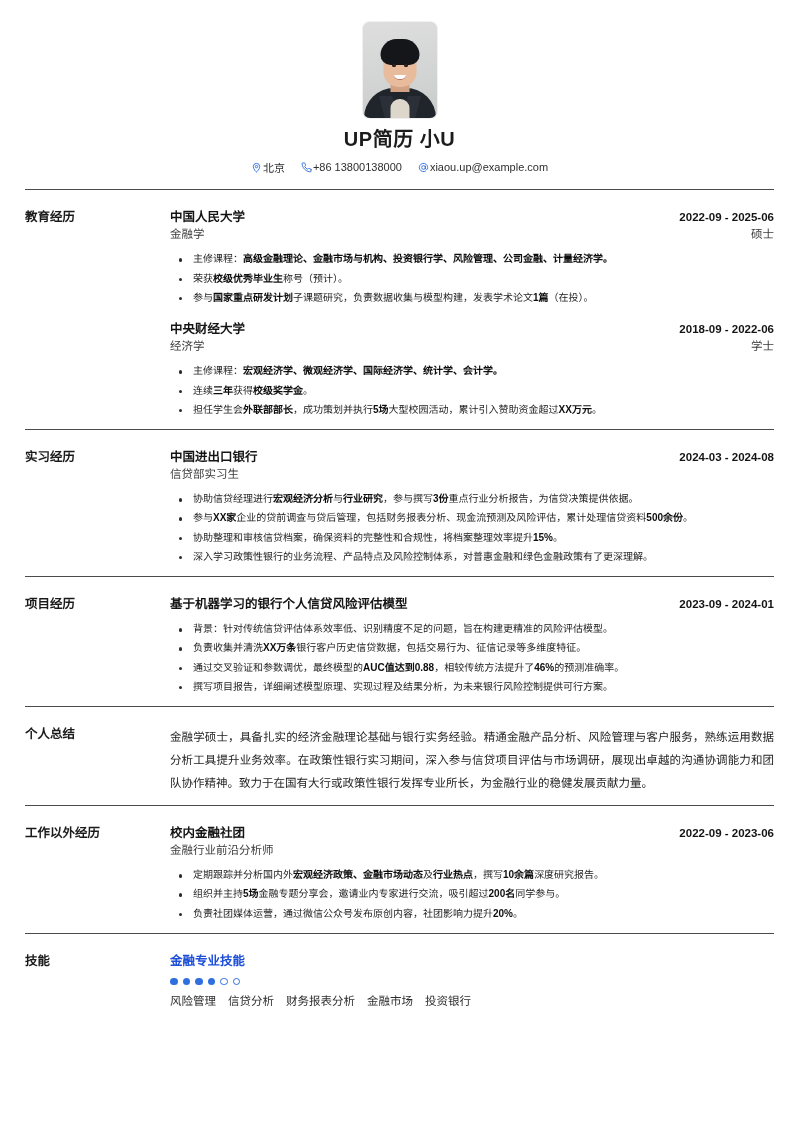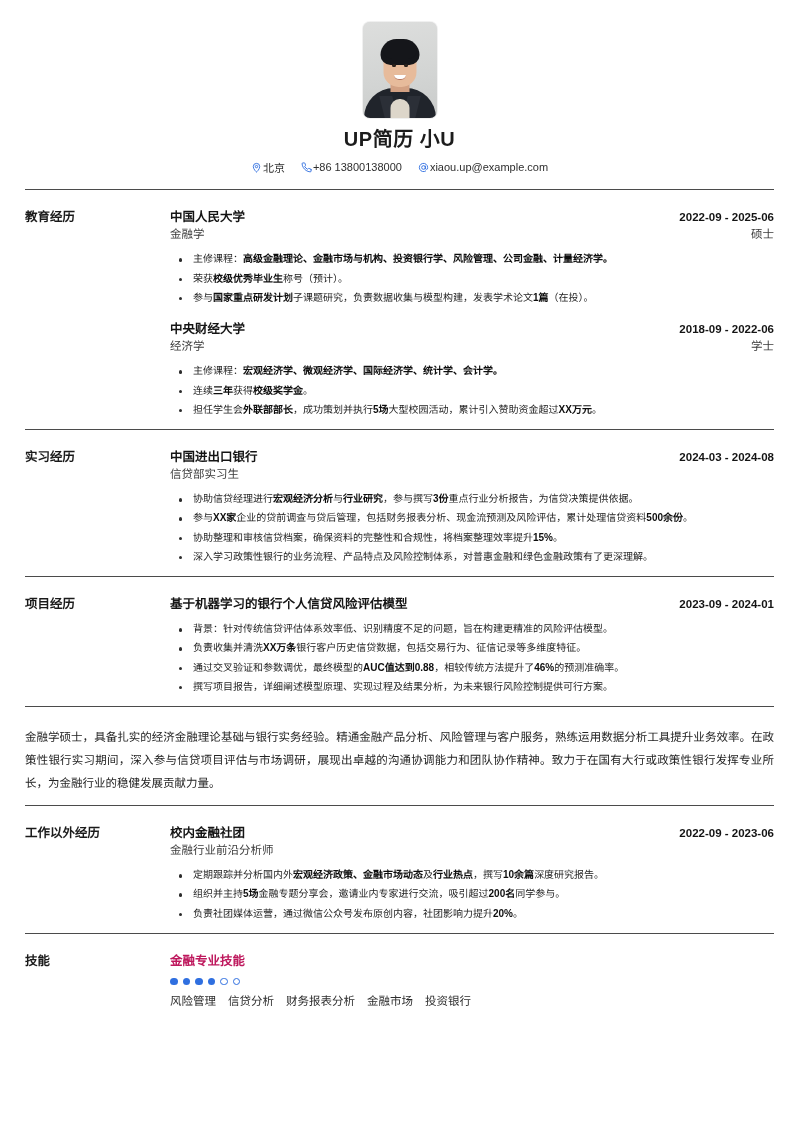"个人总结" div.sec-label { html: none -> <div>个人总结</div> }
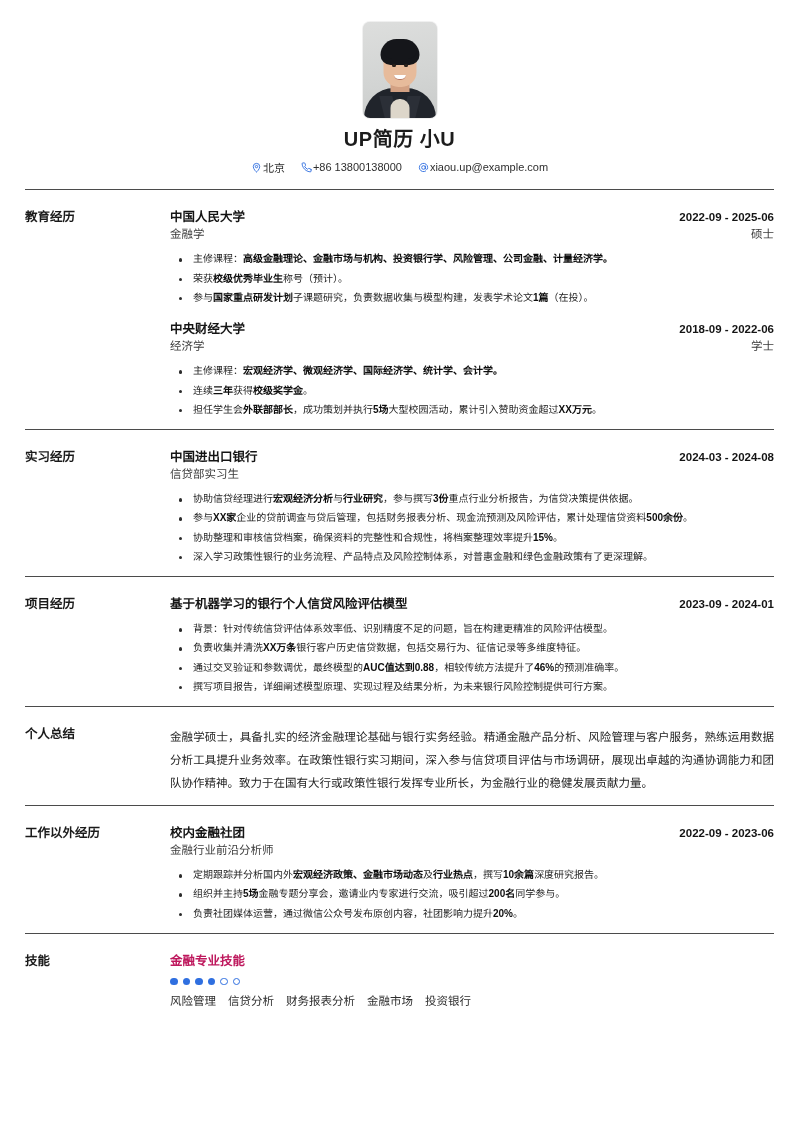"金融专业技能" .skill-title { color: #be185d -> #1d4ed8 }
